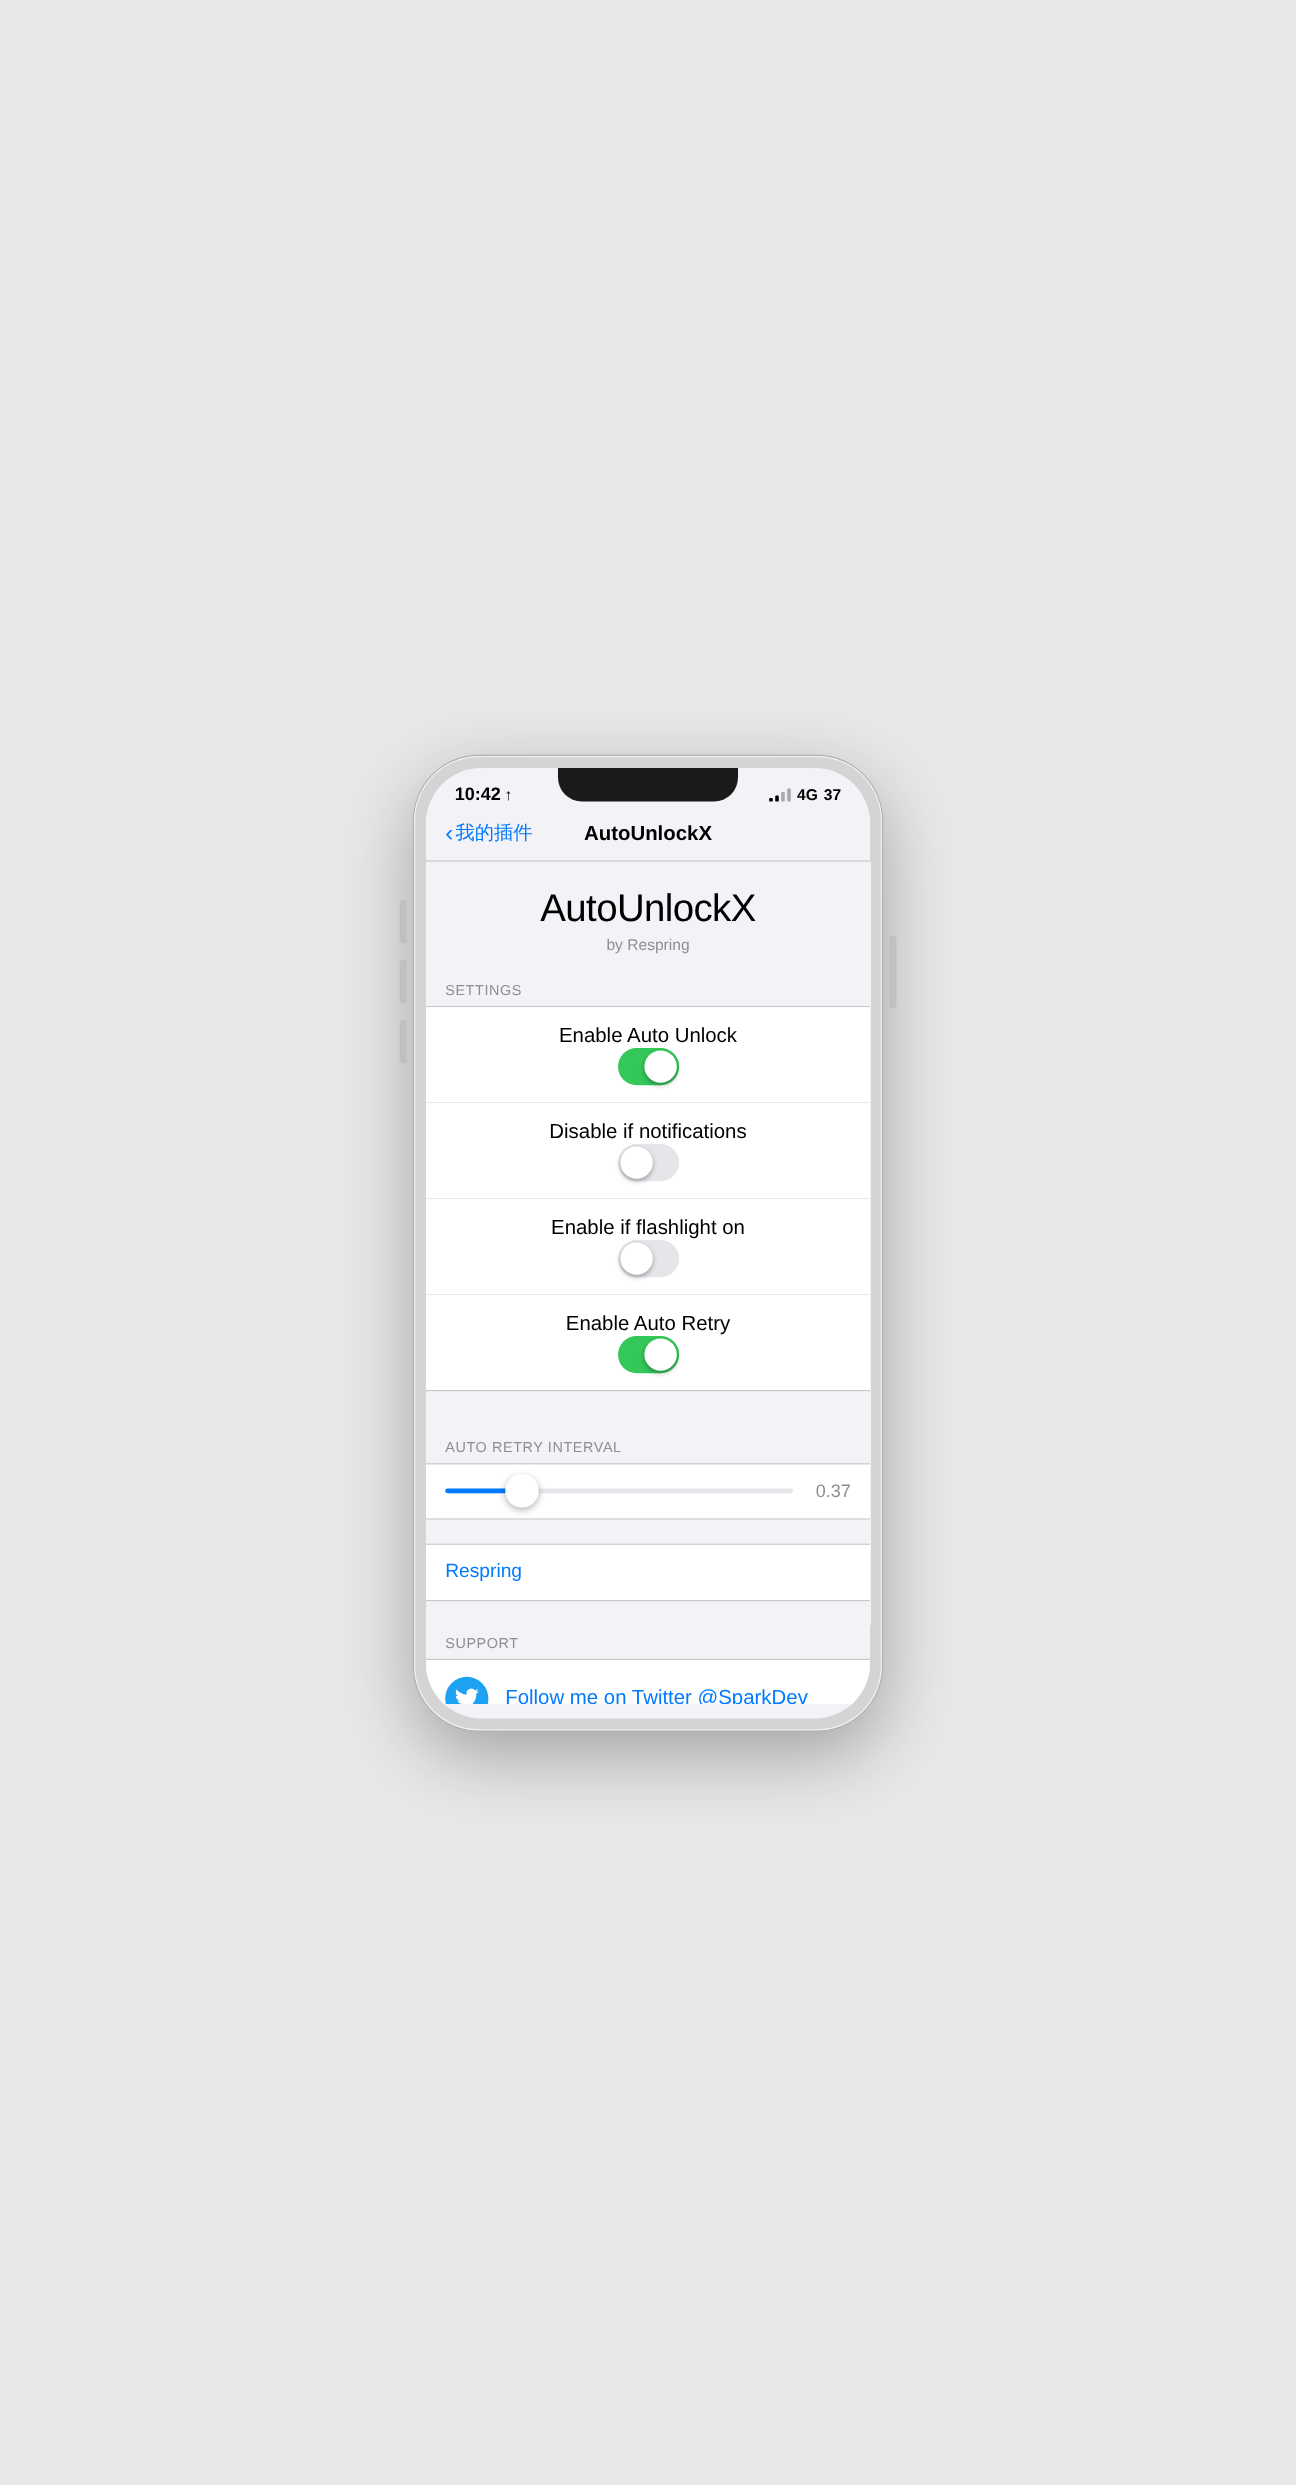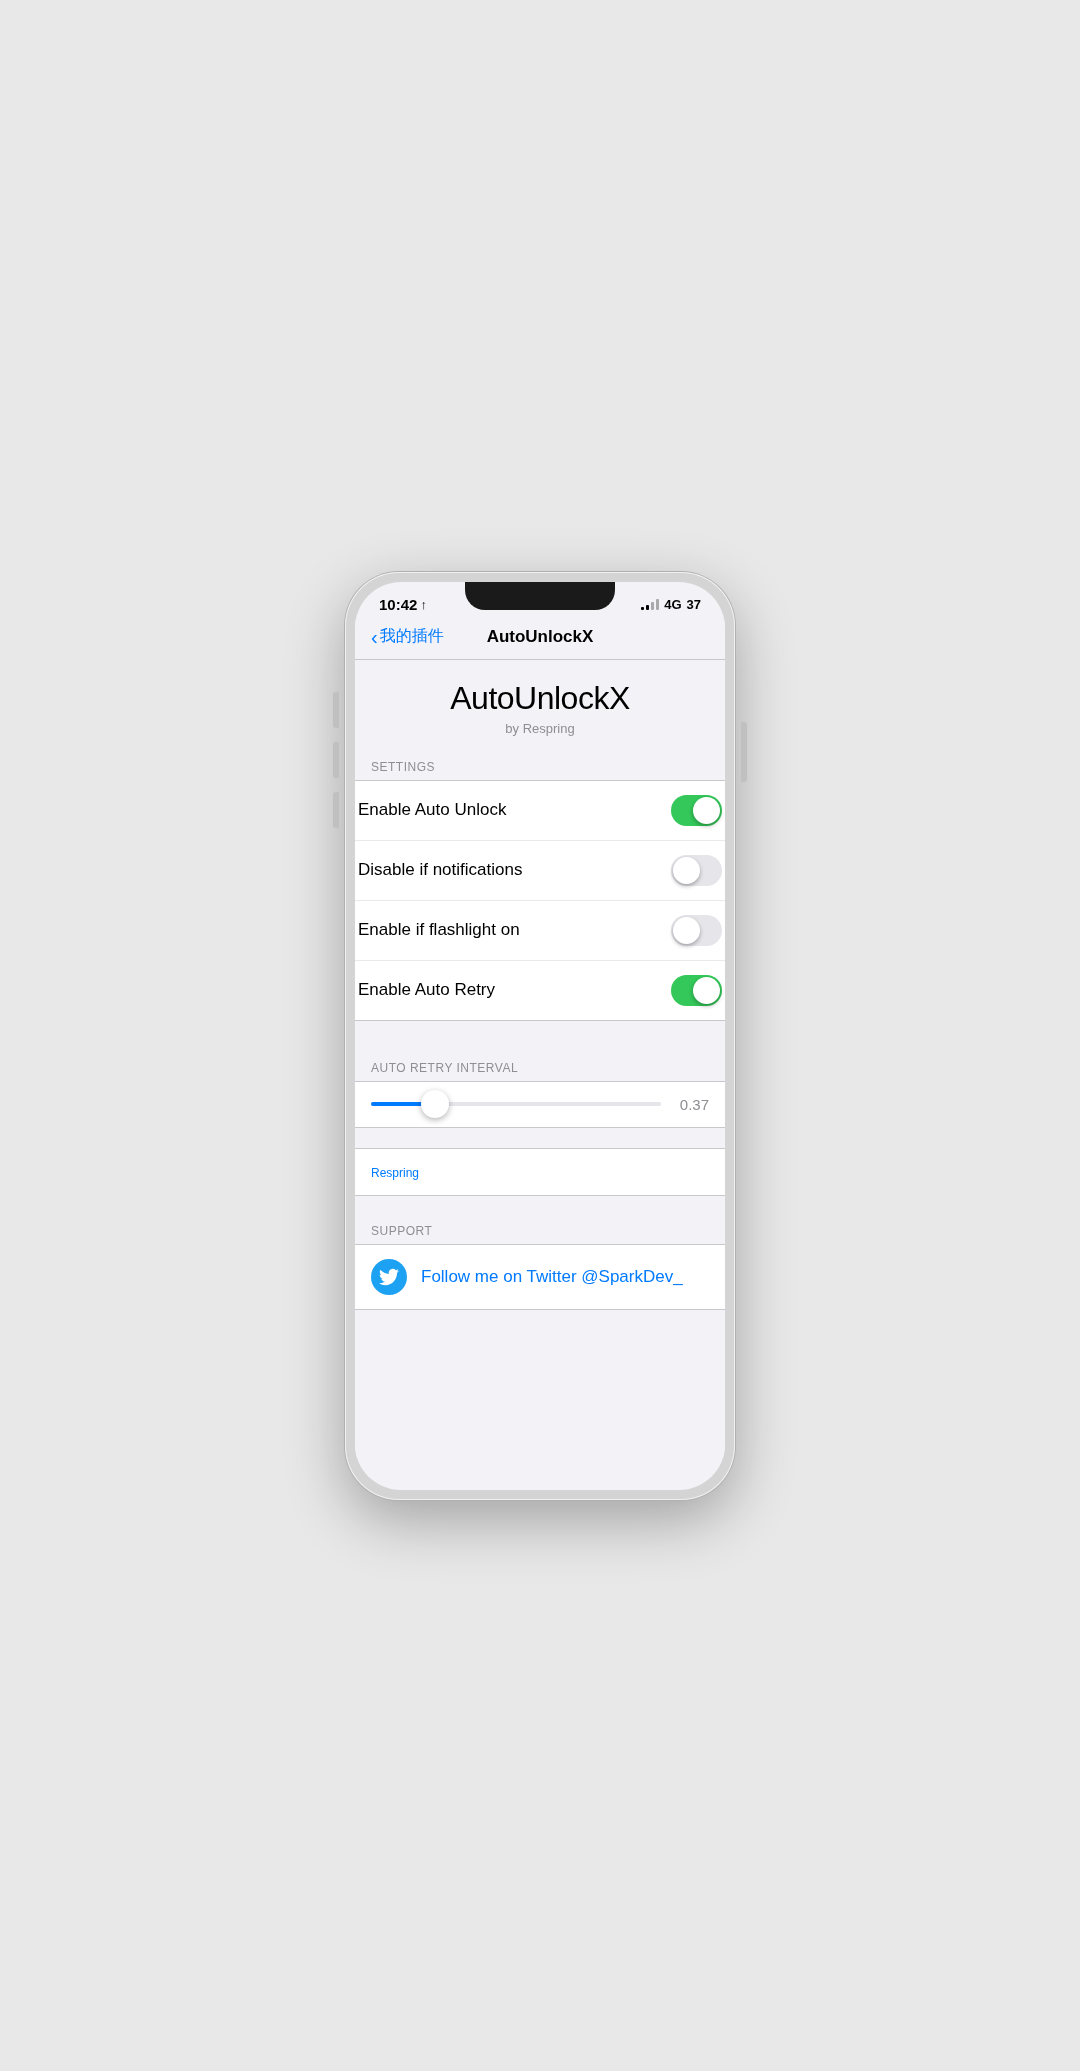"10:42" .phone-outer { height: 928px -> 812px }
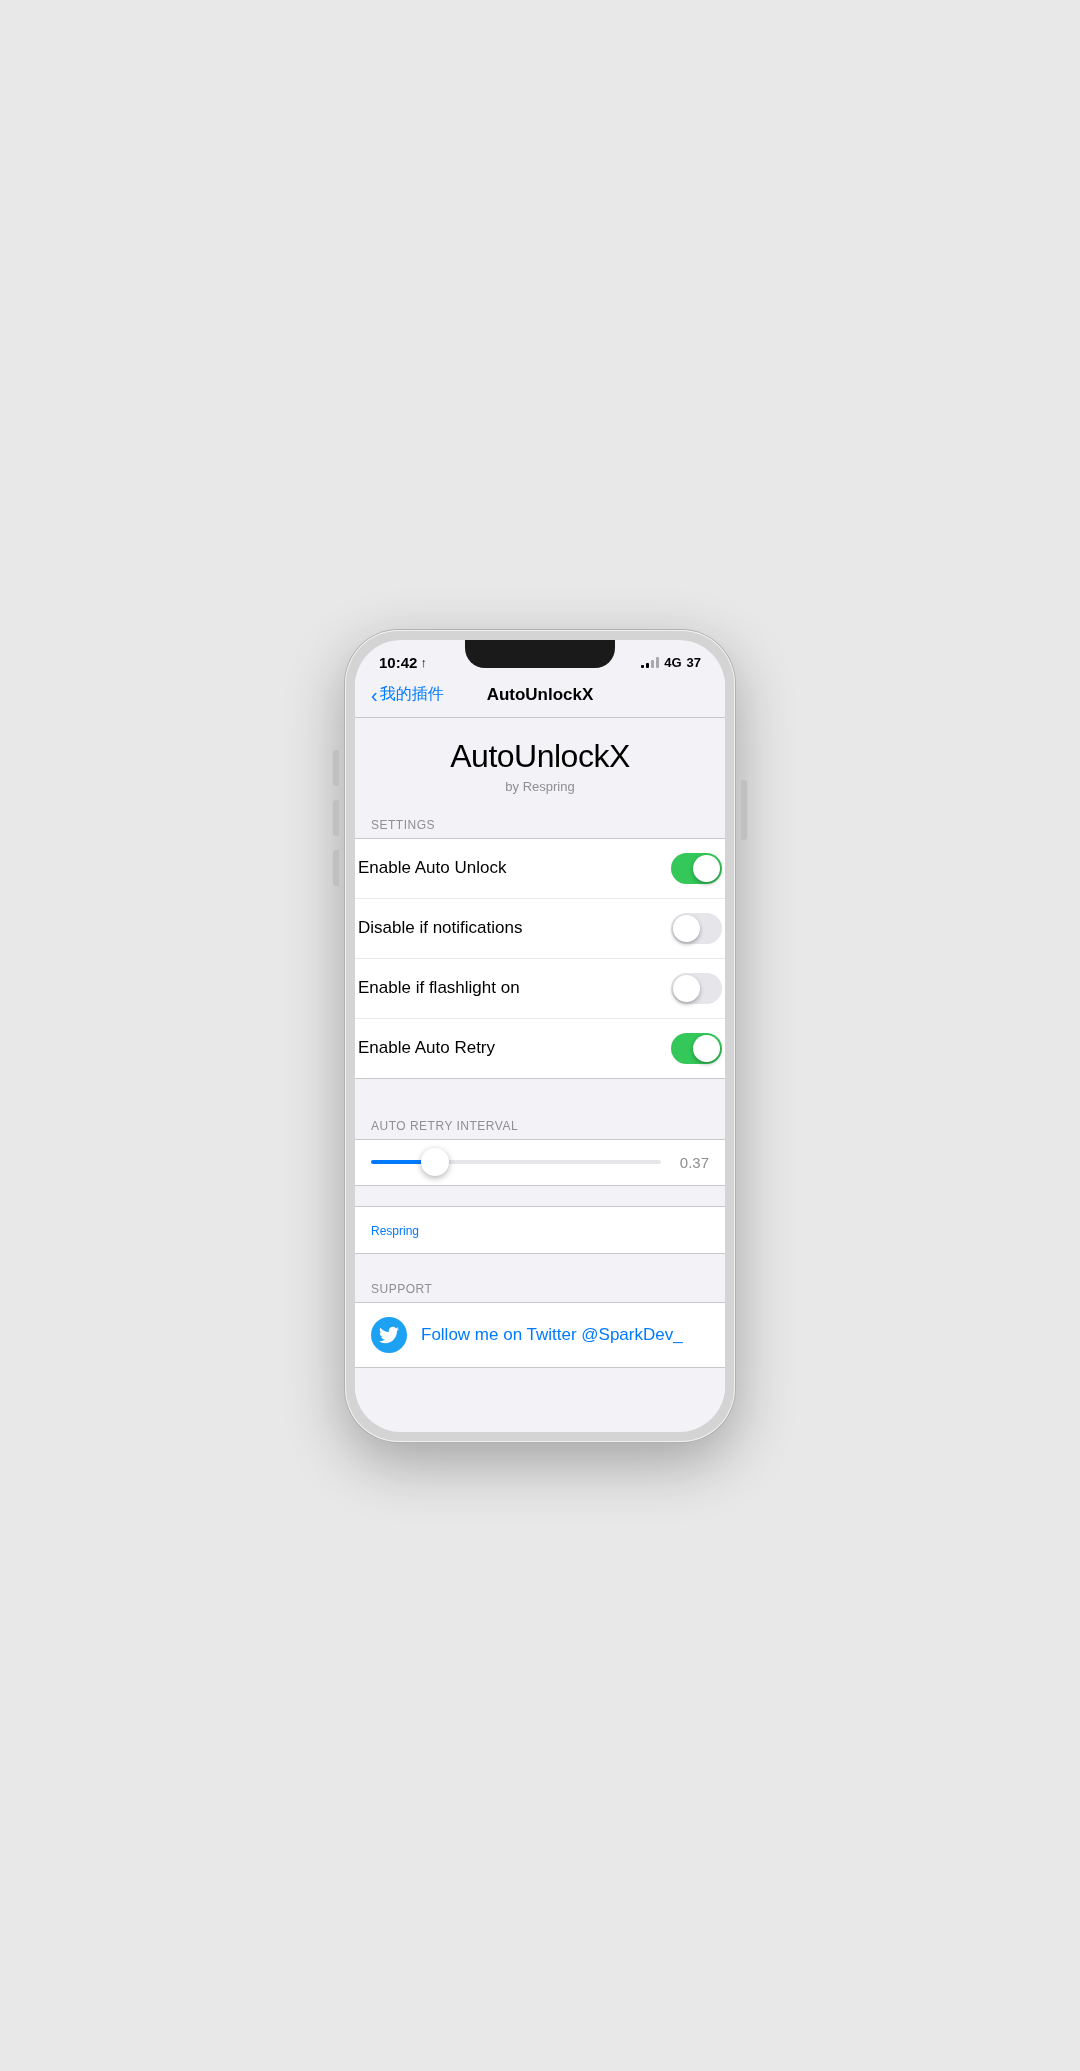"Enable Auto Unlock" .settings-row { flex-direction: none -> column; padding: 14px 3px -> 14px 16px }
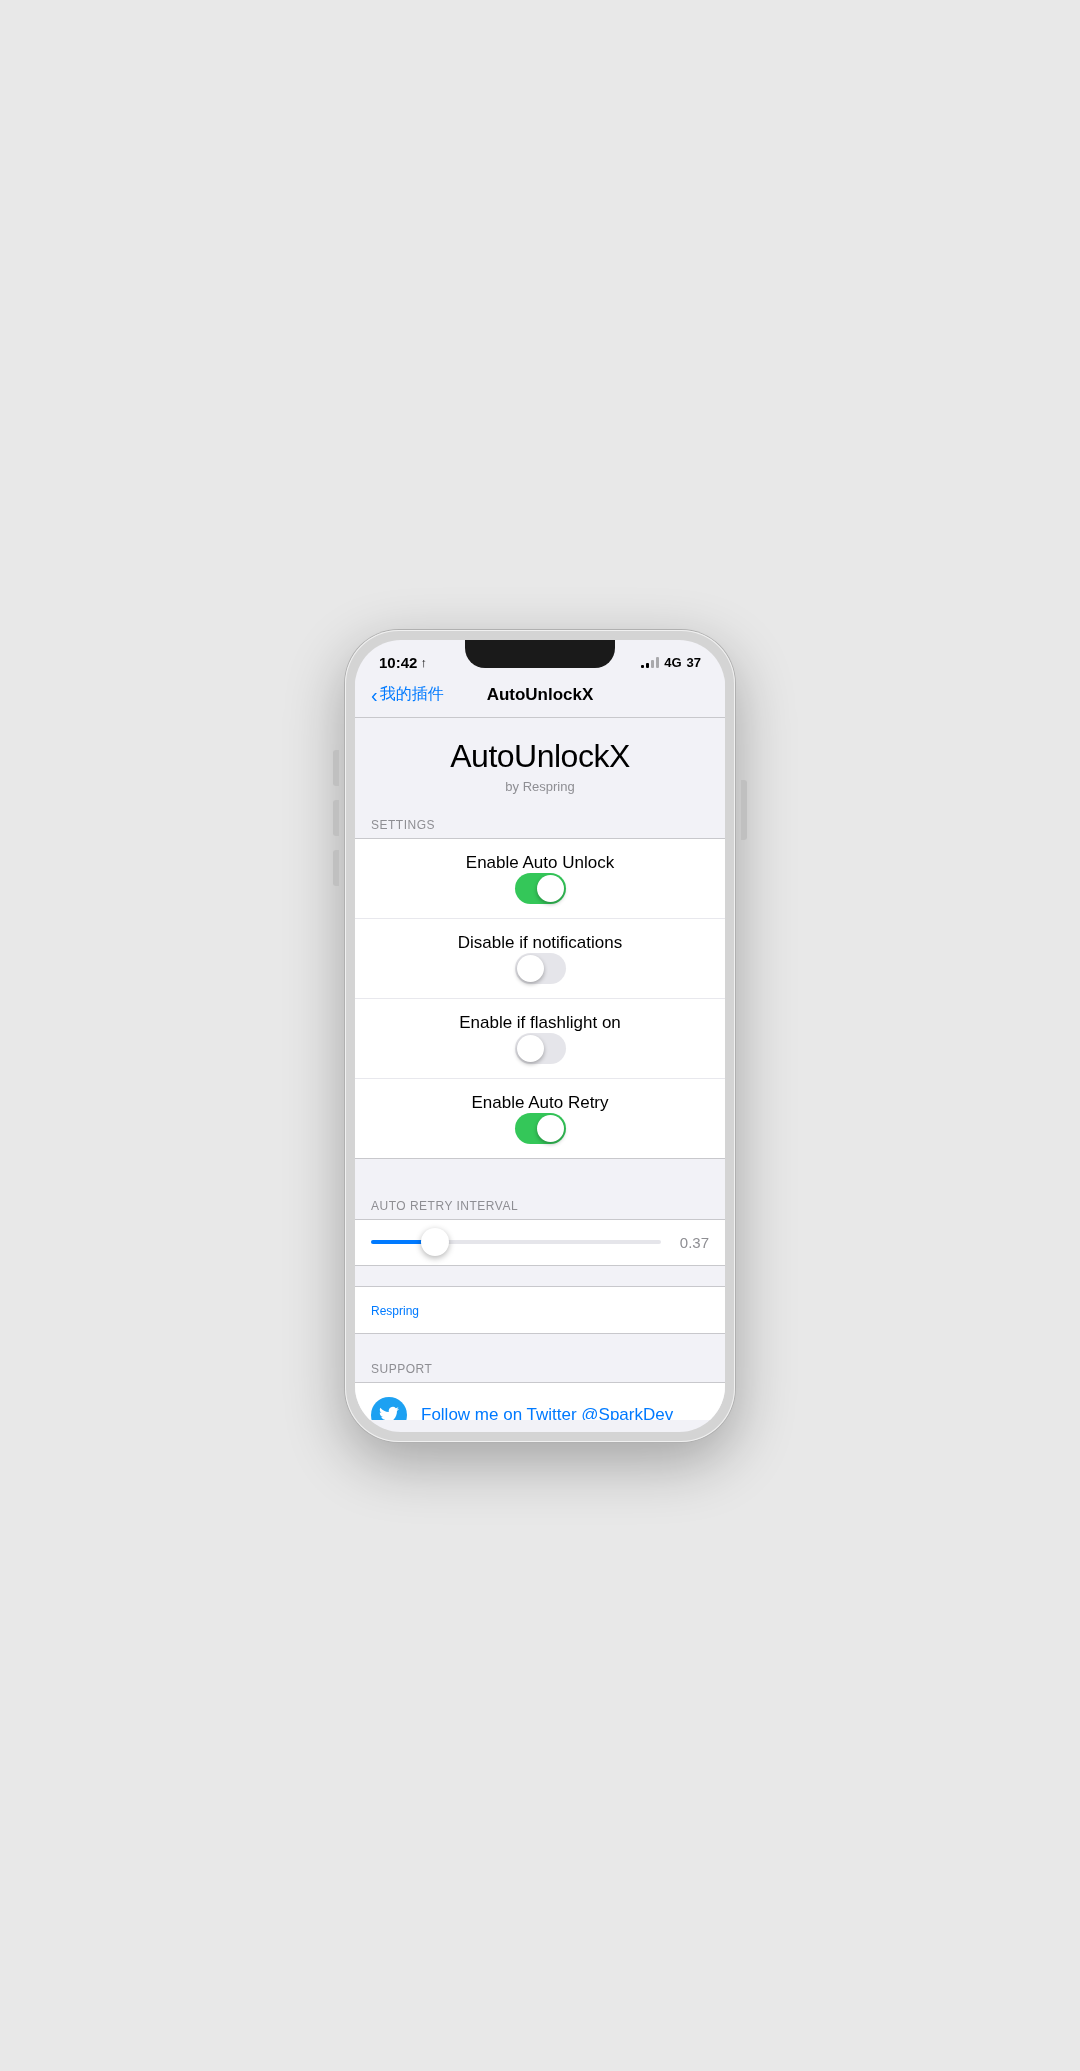"Respring" .respring-label { font-size: 12px -> 16px }
